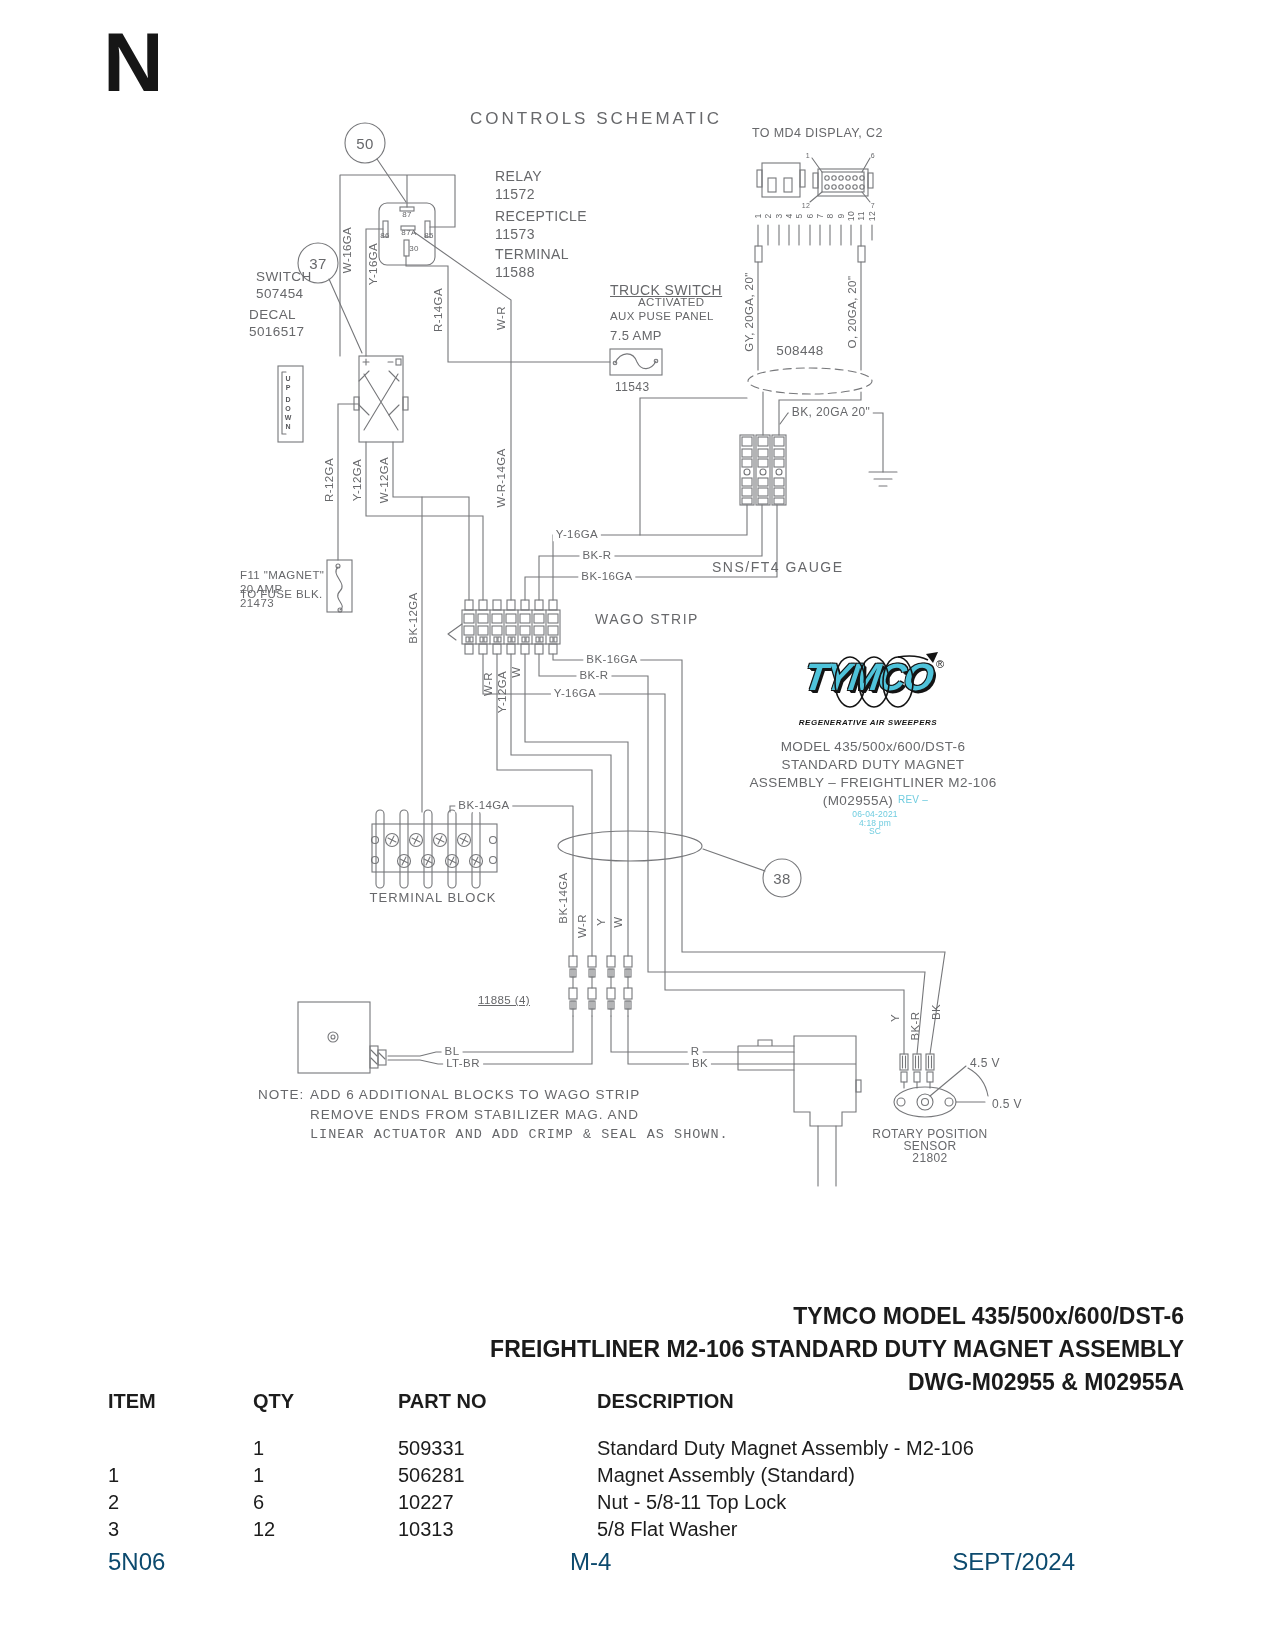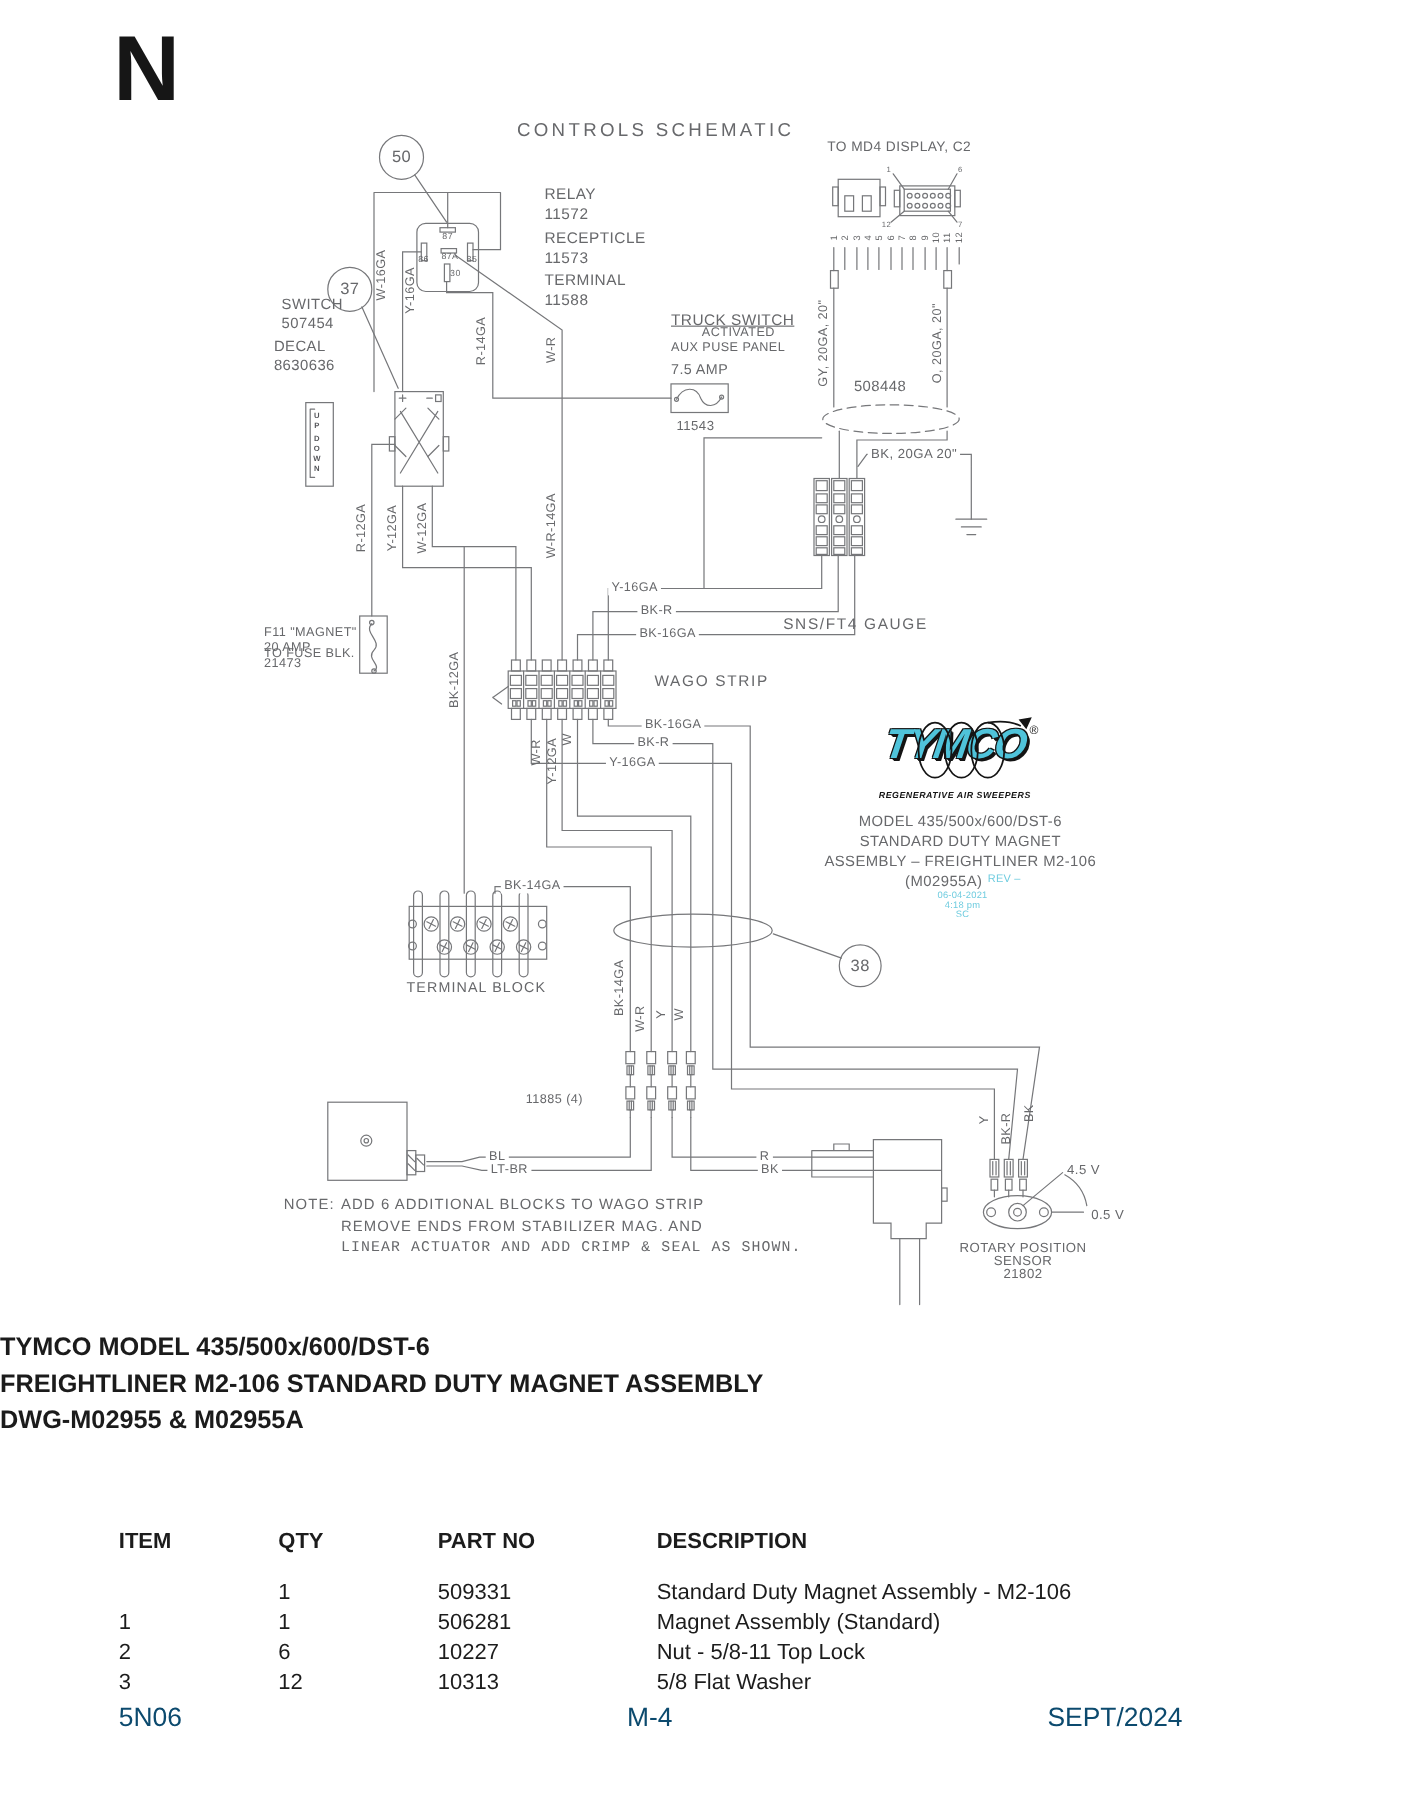"8630636" span.lb { text: 8630636 -> 5016517 }
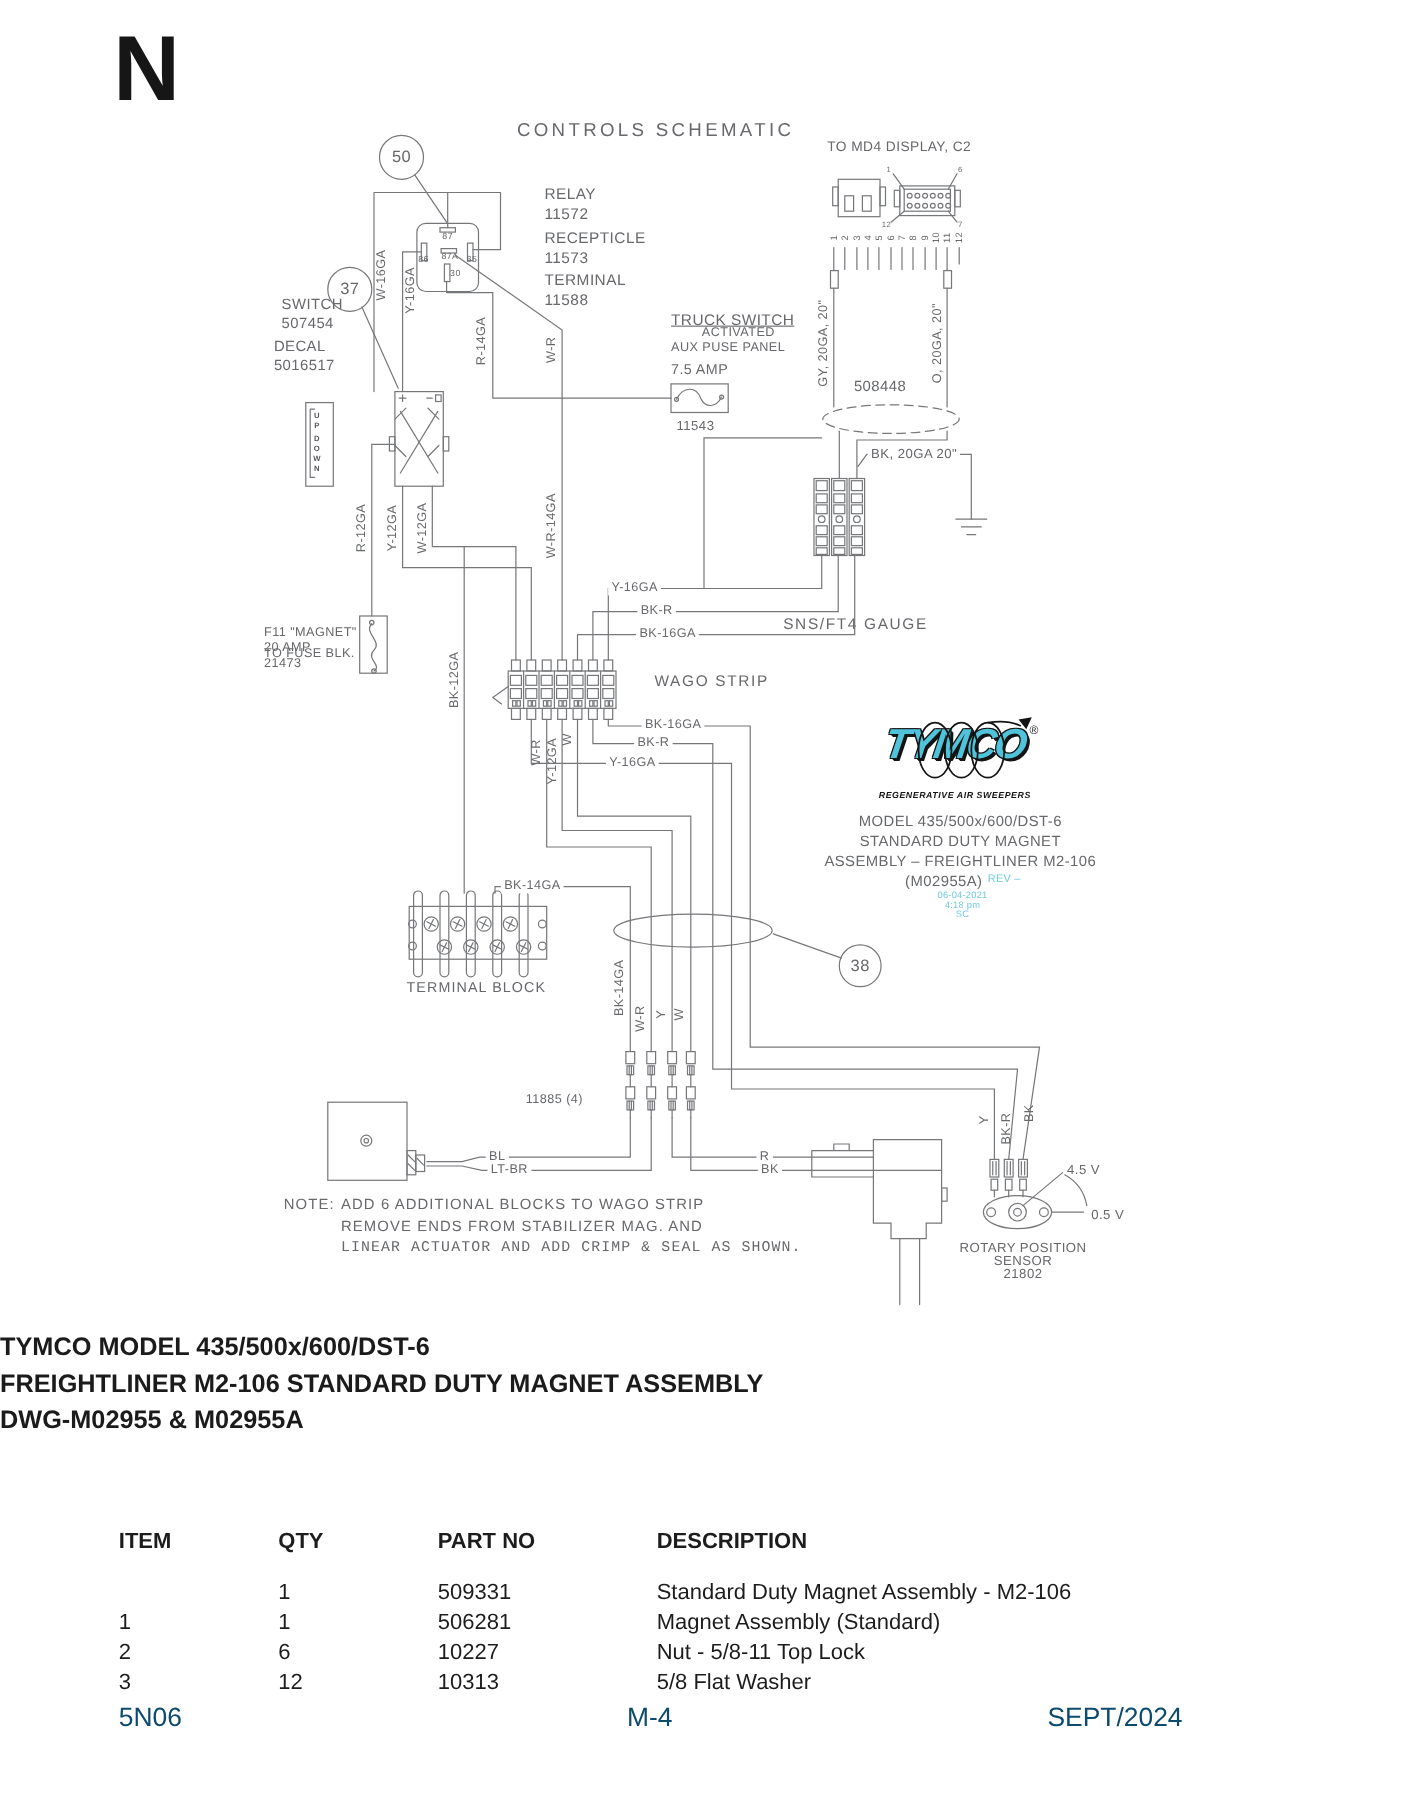"11885 (4)" span.lb { text-decoration: none -> underline }
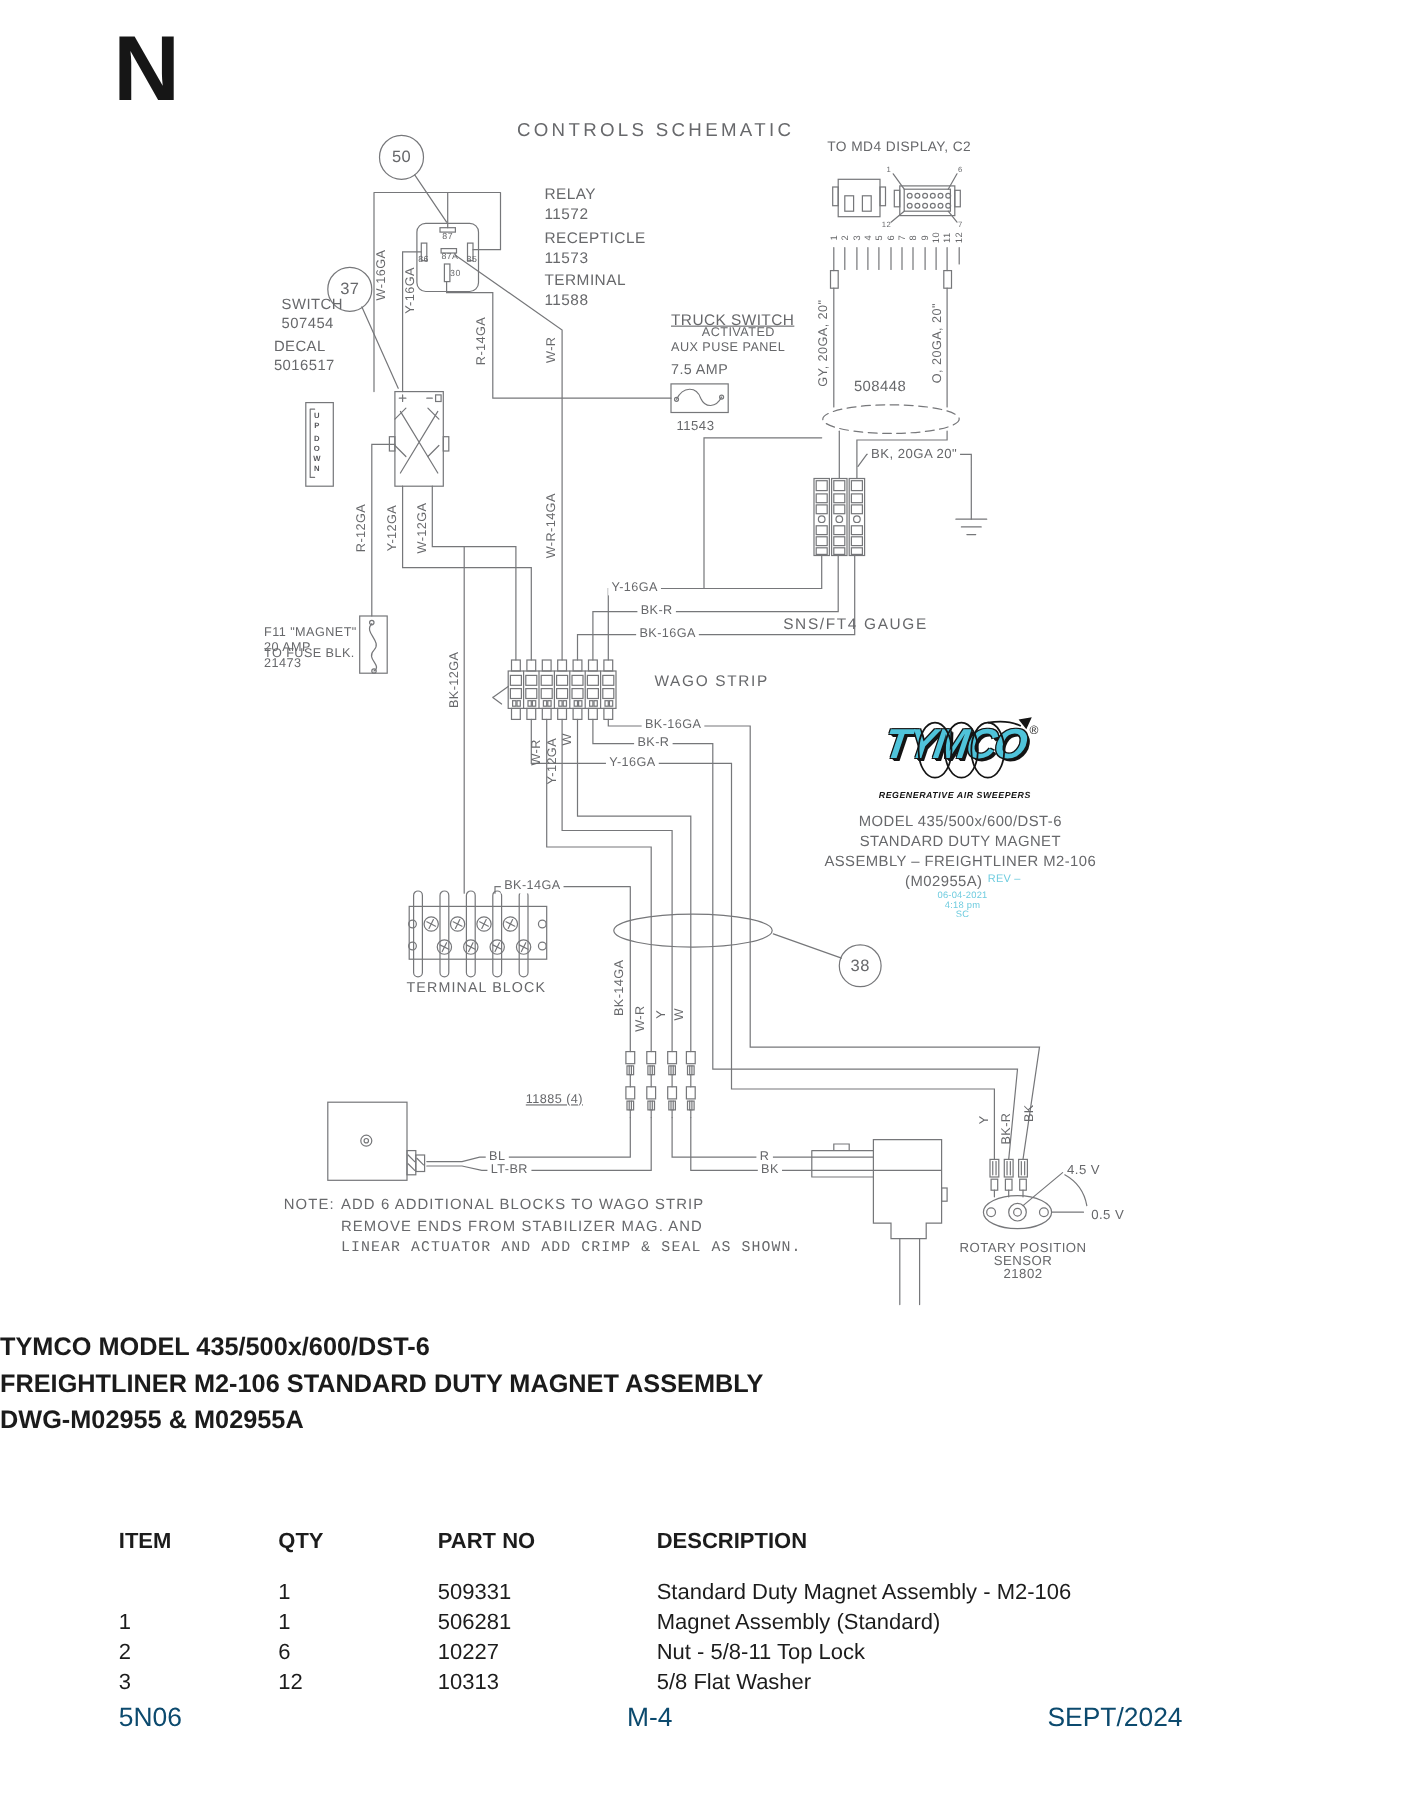"TYMCO MODEL 435/500x/600/DST-6" .title-block { text-align: left -> right; top: 1208px -> 1300px }
